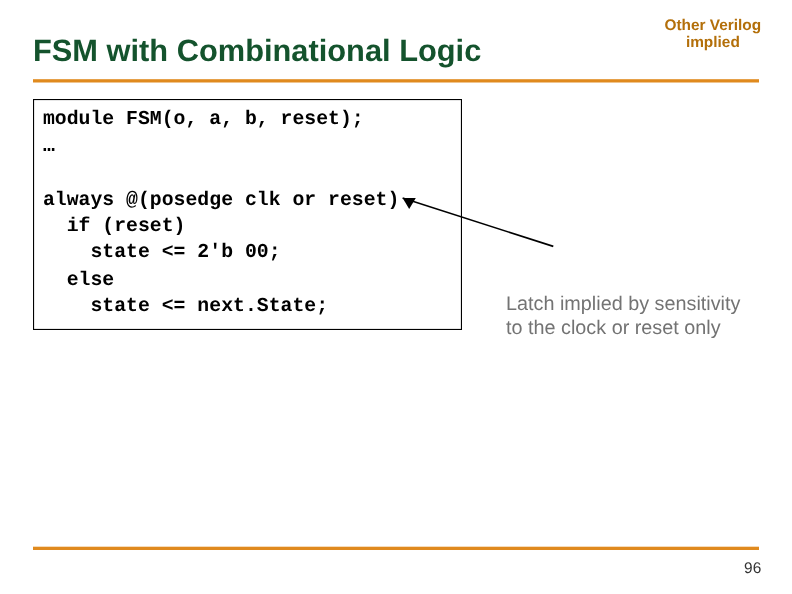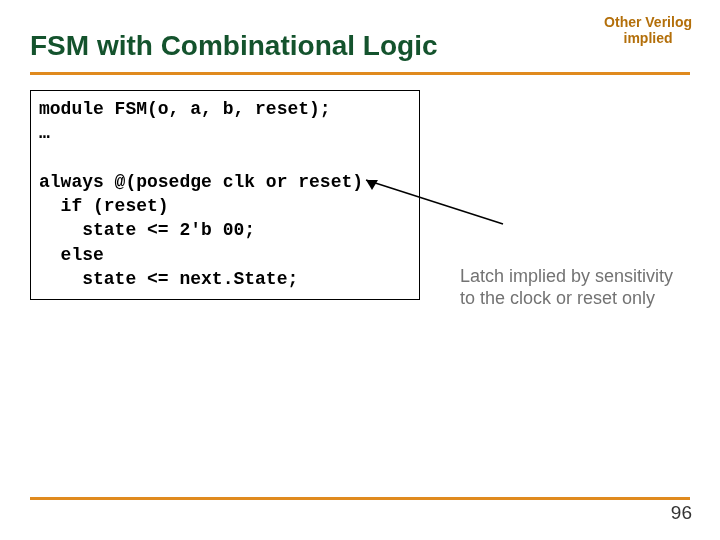"96" .page-num { font-size: 19px -> 14px }
